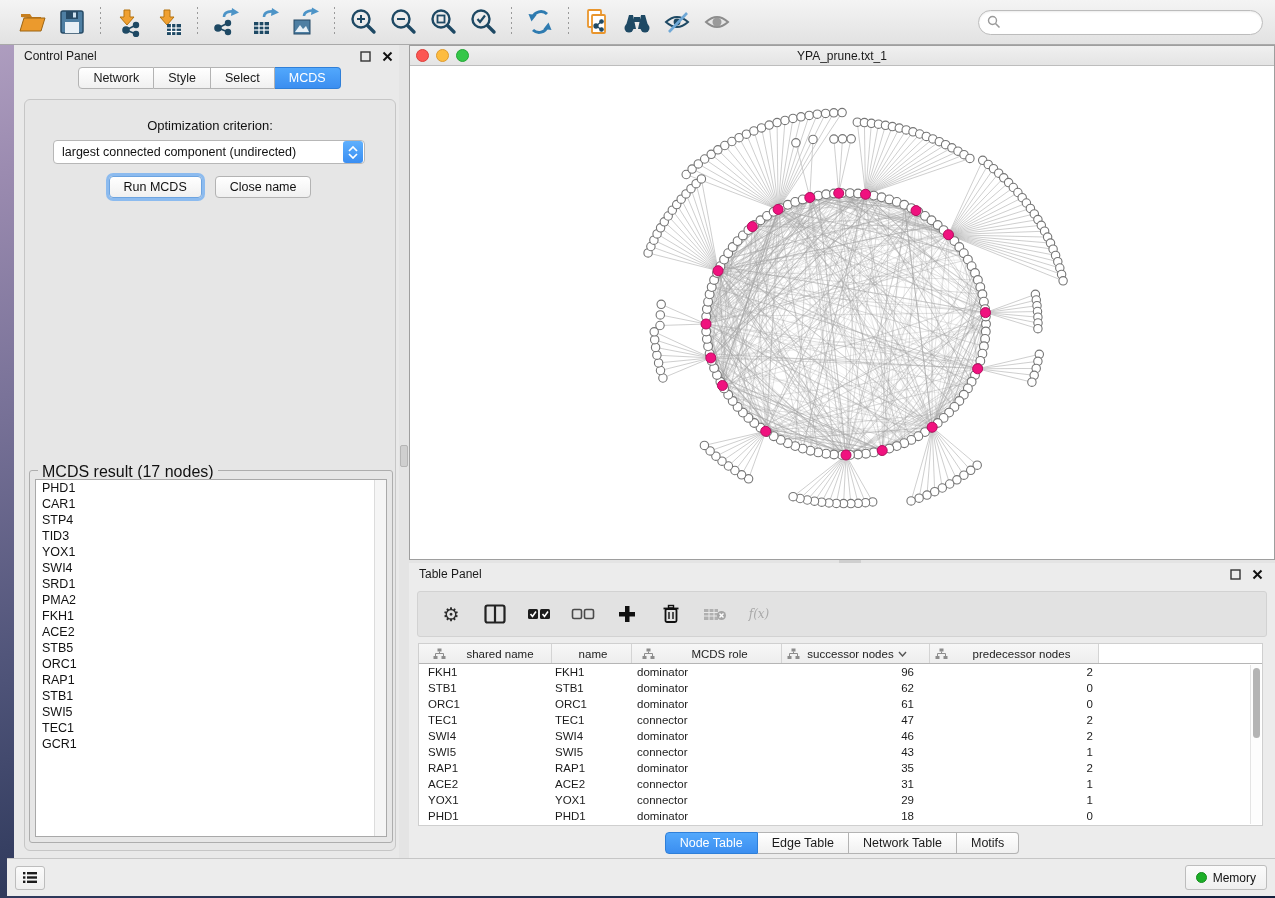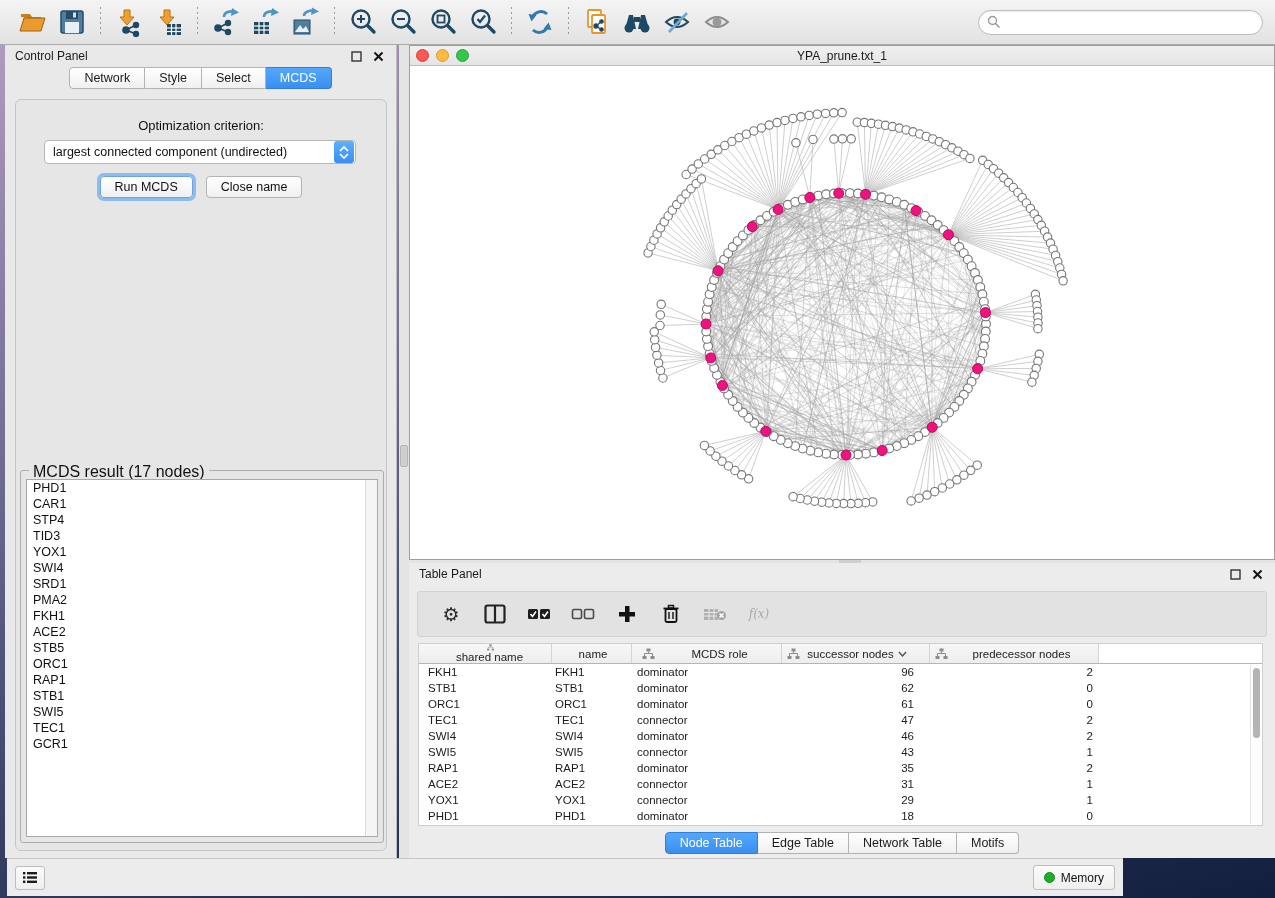"Control Panel" #control-panel { left: 5px -> 14px }
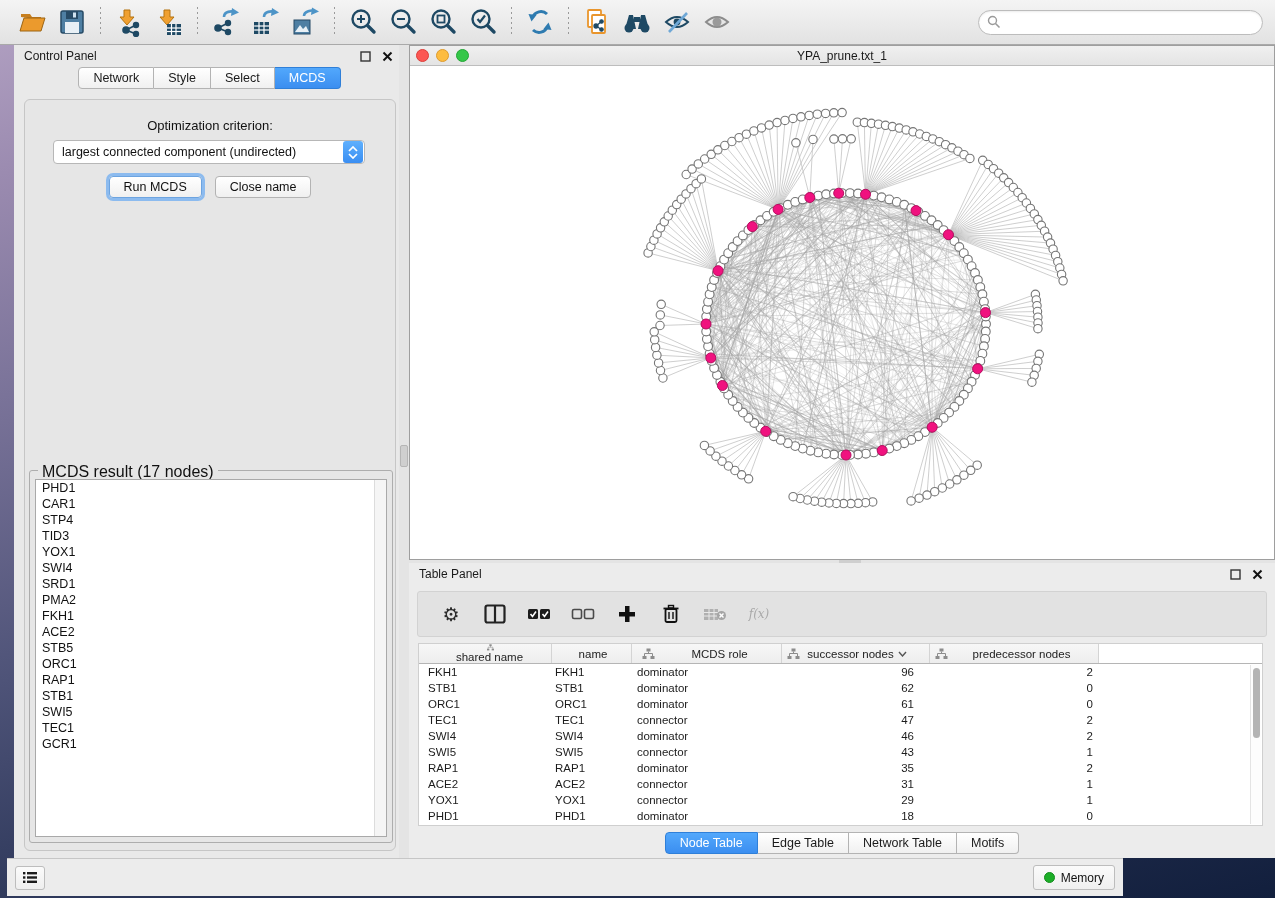"shared name" .c0 { flex-direction: column -> none }
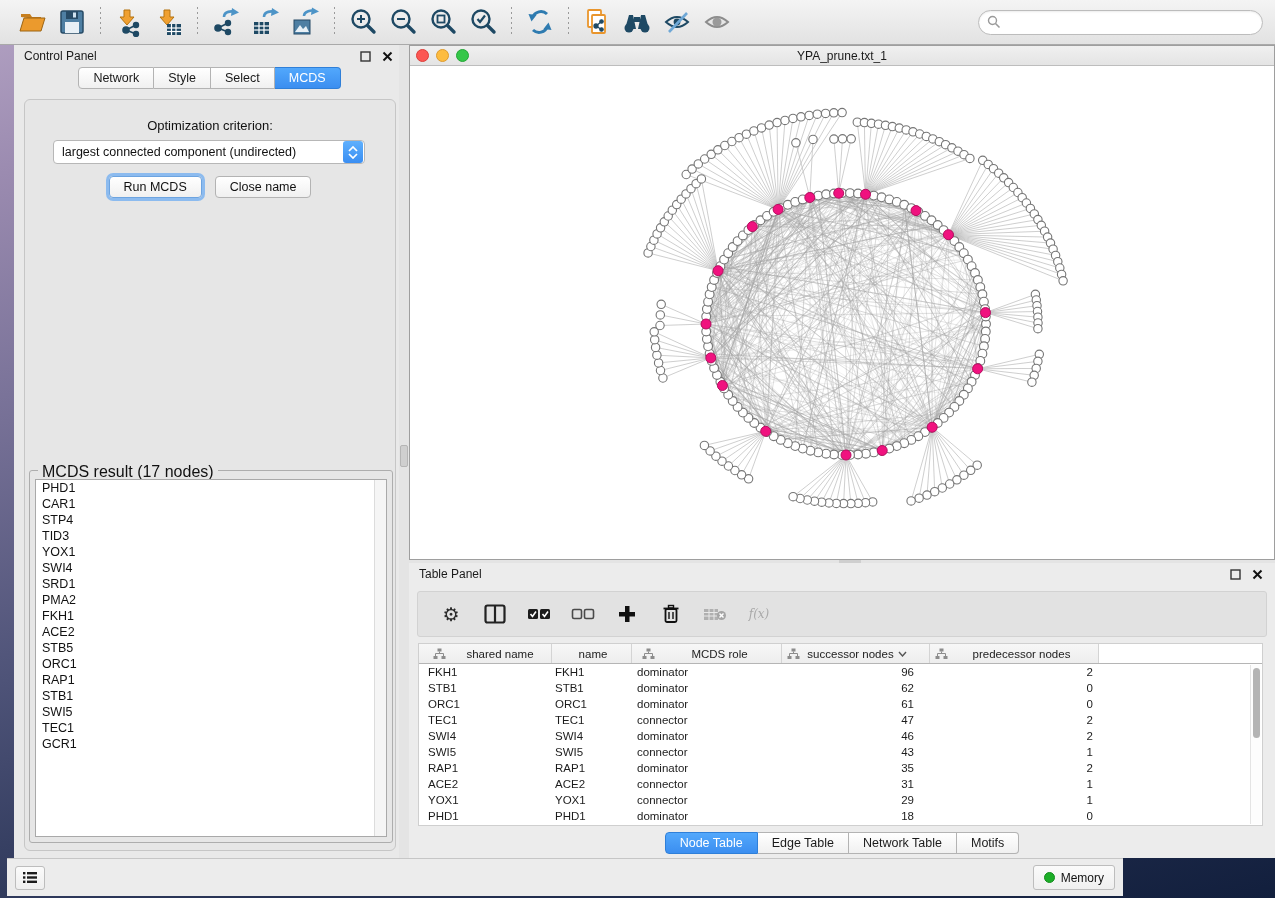"Memory" #status-bar { width: 1116px -> 1268px }
